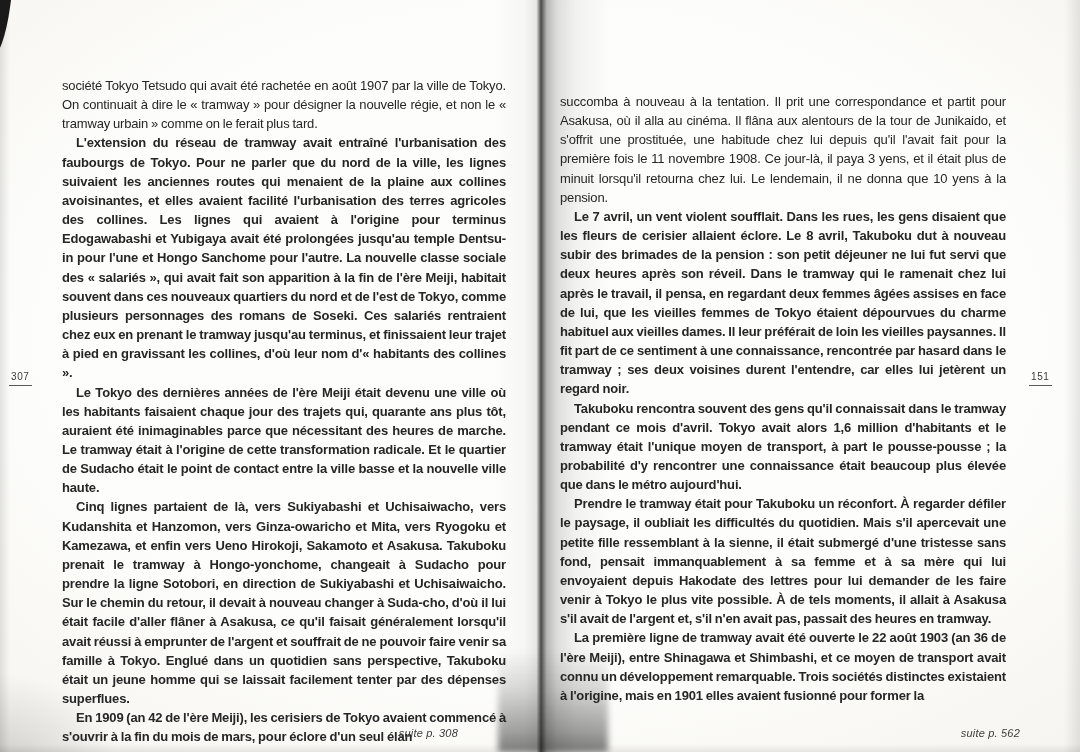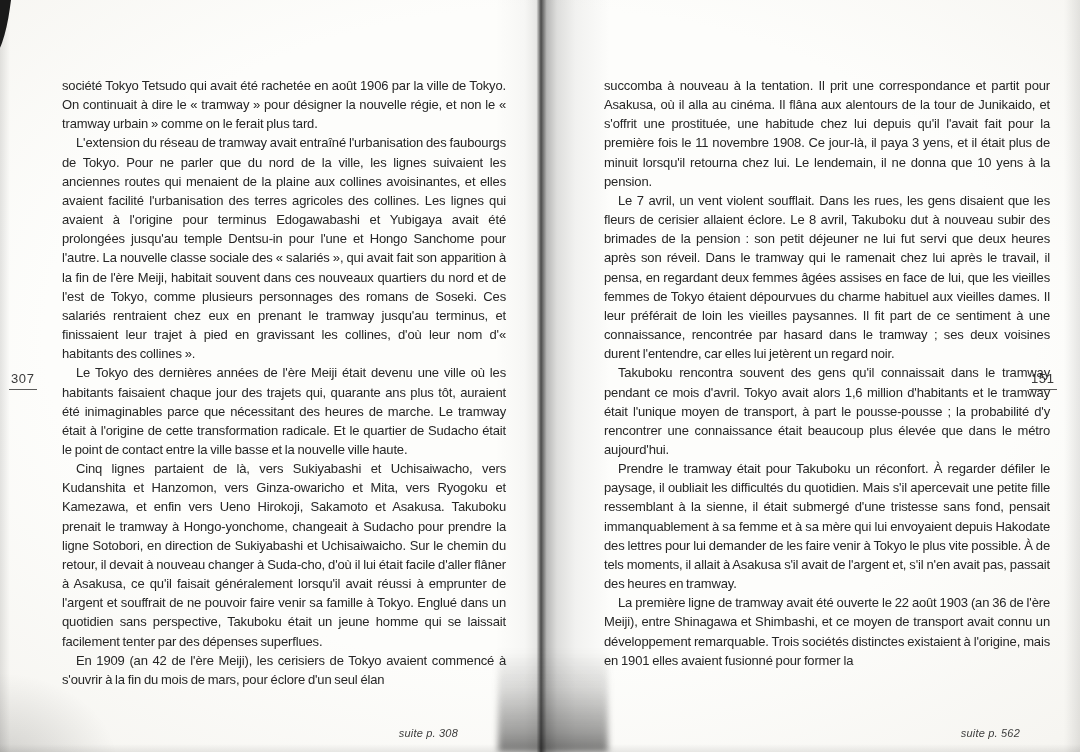"société Tokyo Tetsudo qui avait" p { text: 1906 -> 1907 }
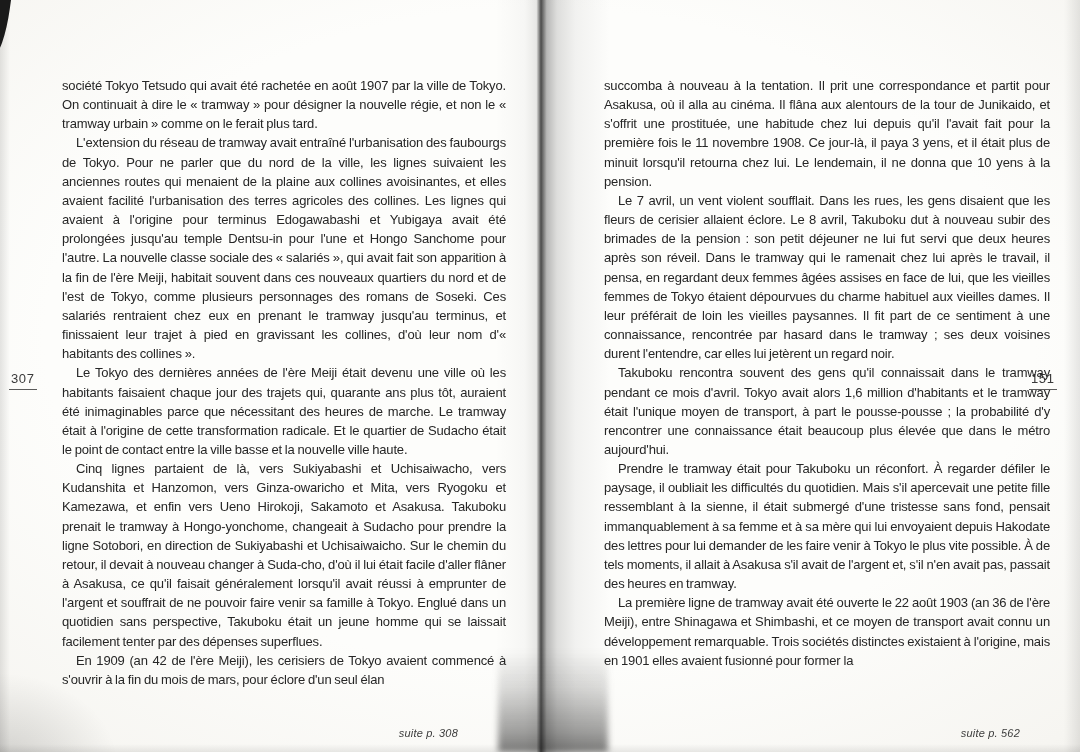"succomba à nouveau à la" .page-col.right { left: 604px -> 560px; margin-top: none -> 16px }
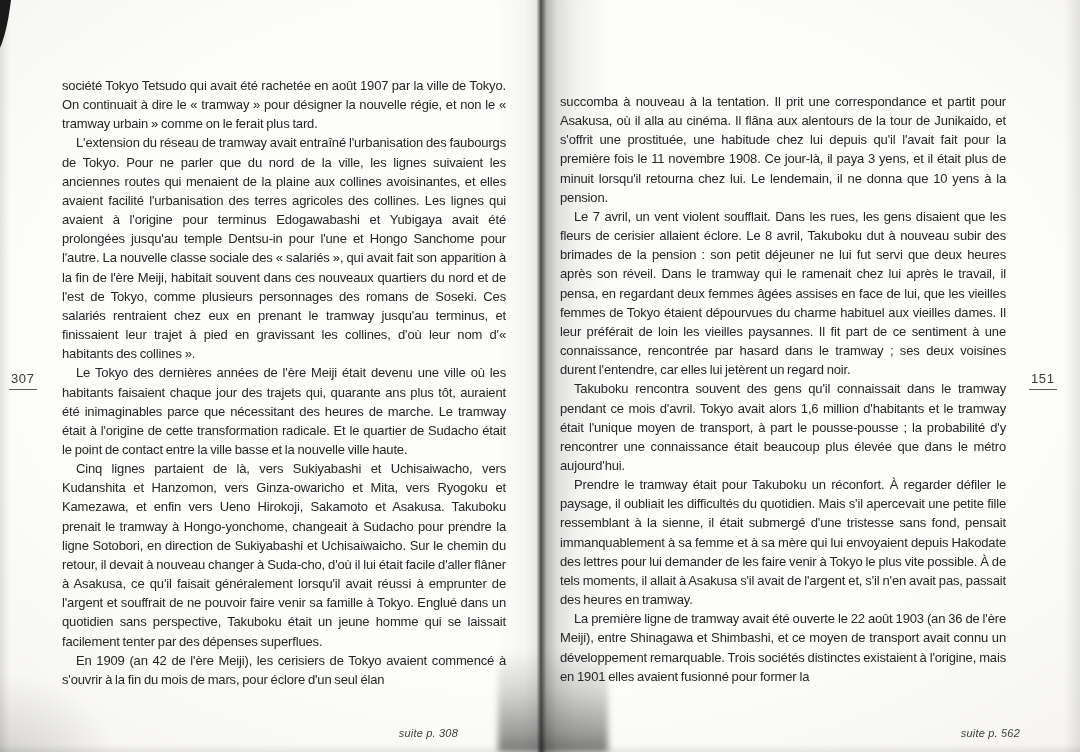"L'extension du réseau de tramway" .page-col p.indent { font-weight: none -> bold }
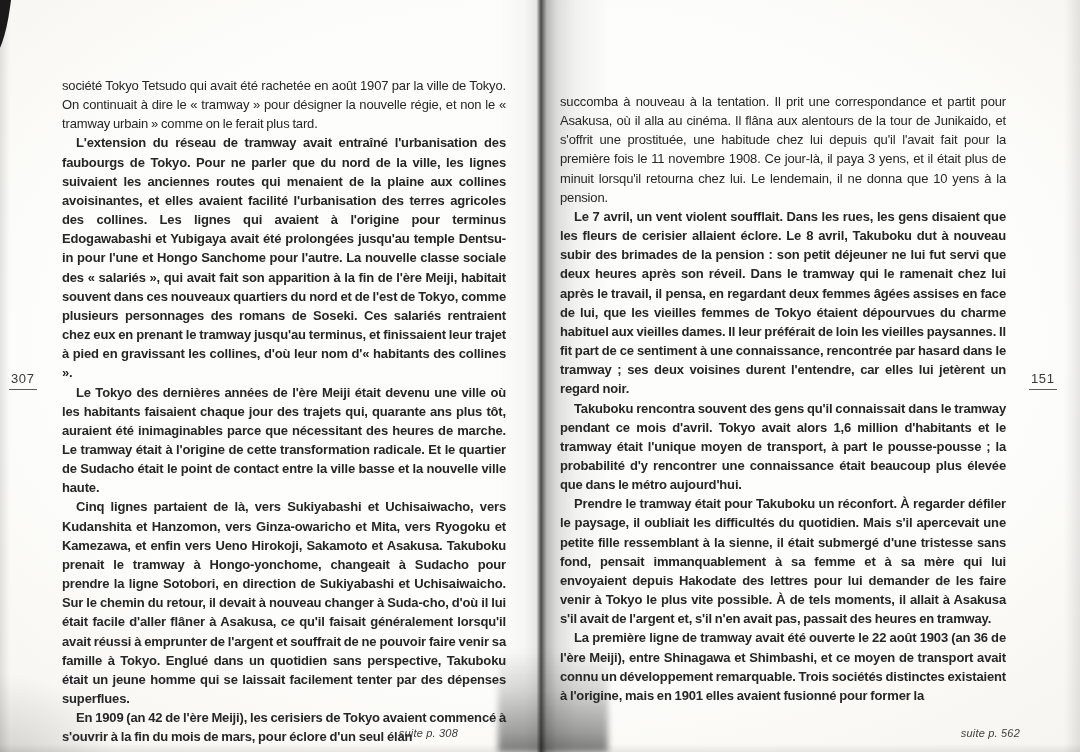"307" .folio { font-size: 13px -> 10px }
